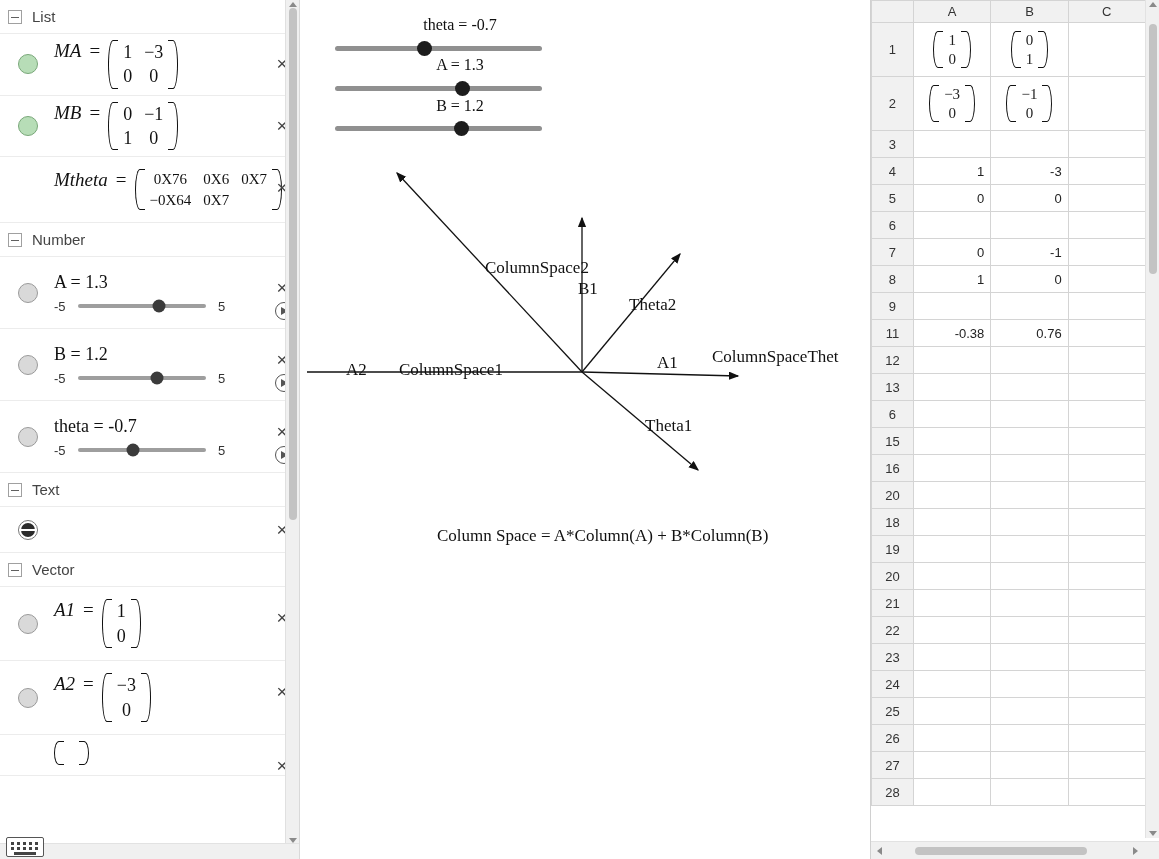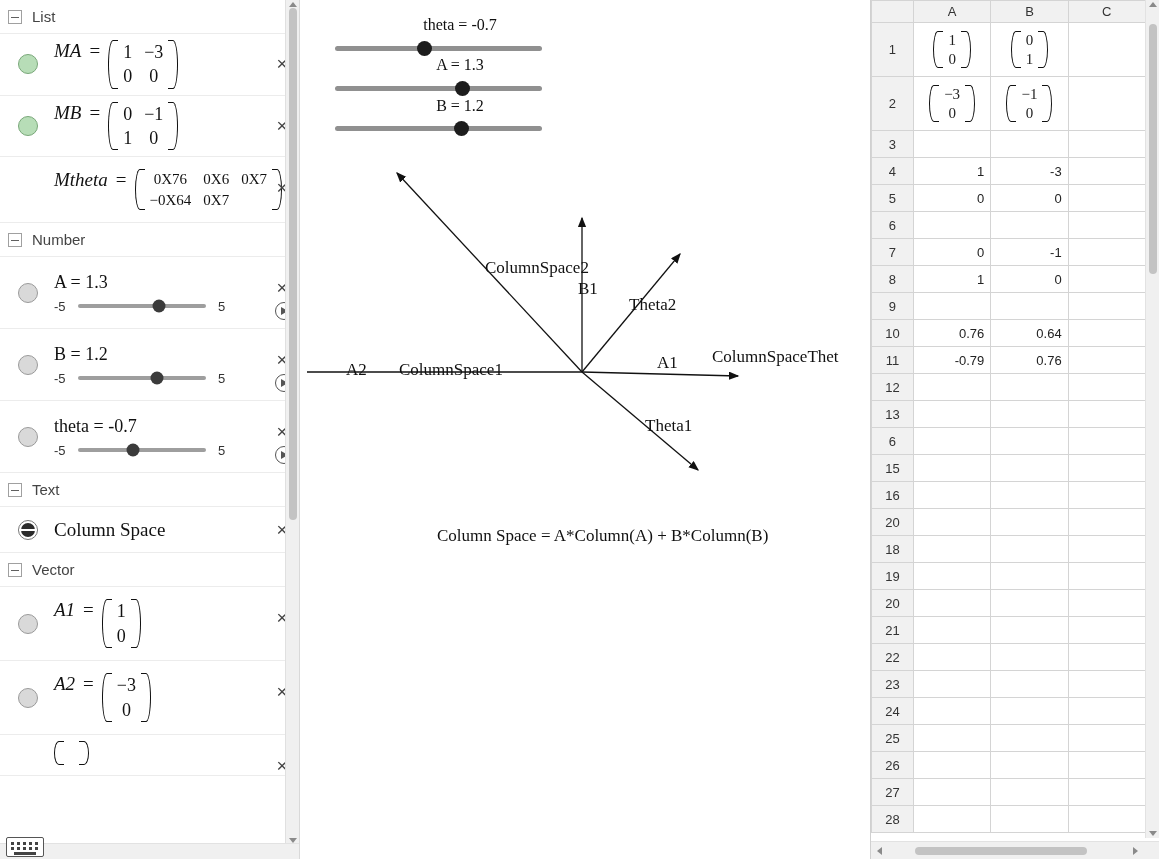"10" tr { html: <tr> <th>10</th> <td>0.76</td> <td>0.64</td> <td></td> </tr> -> none }
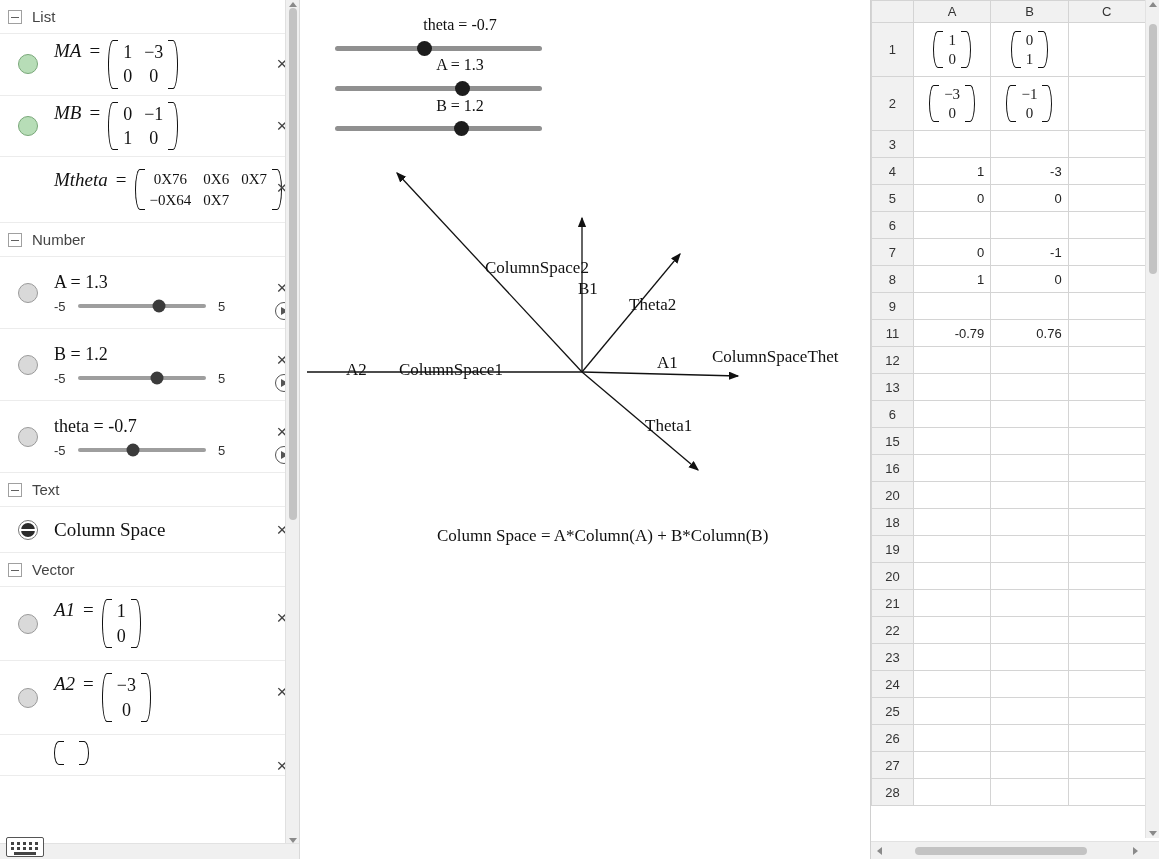"-0.79" td { text: -0.79 -> -0.38 }
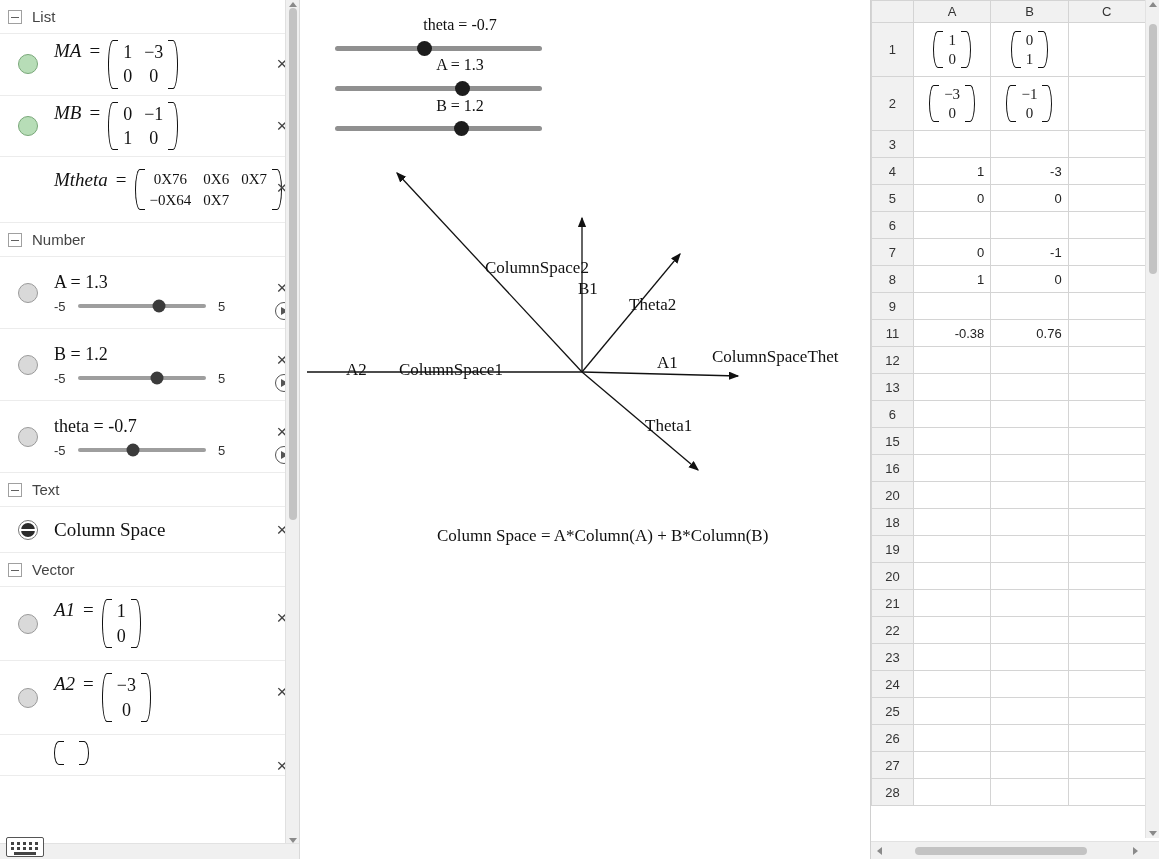"Column Space" div.row-body { html: <div> <div>Column Space</div> </div> -> none }
